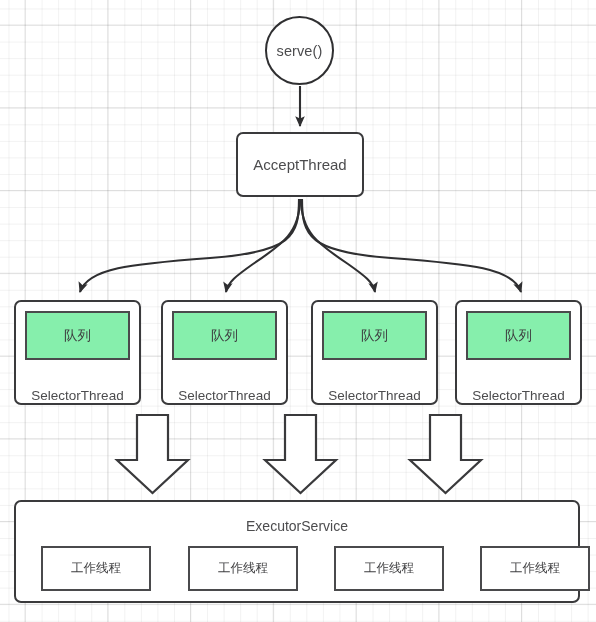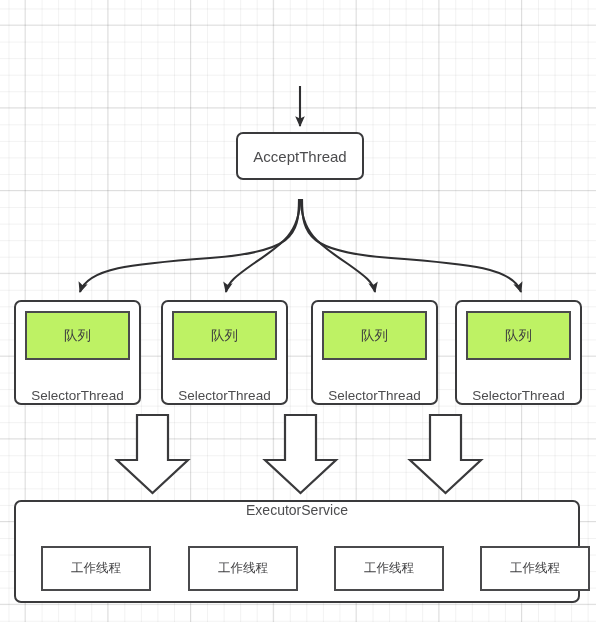"serve()" div.circle-node { html: none -> <div> <span>serve()</span> </div> }
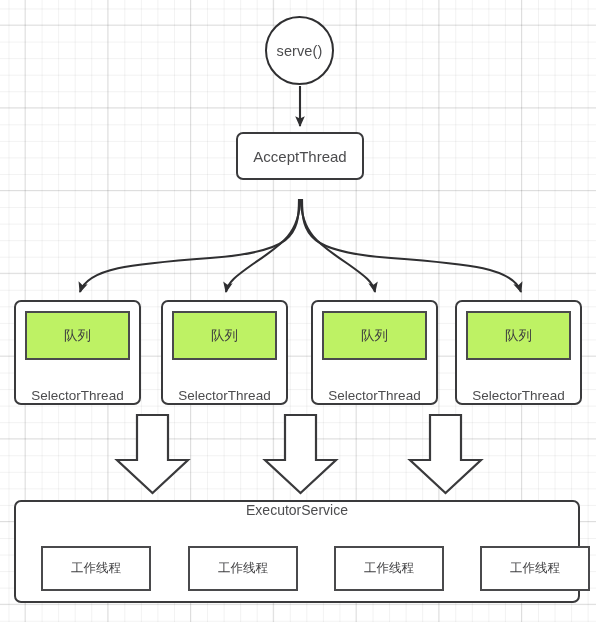"AcceptThread" .accept-box { height: 48px -> 65px }
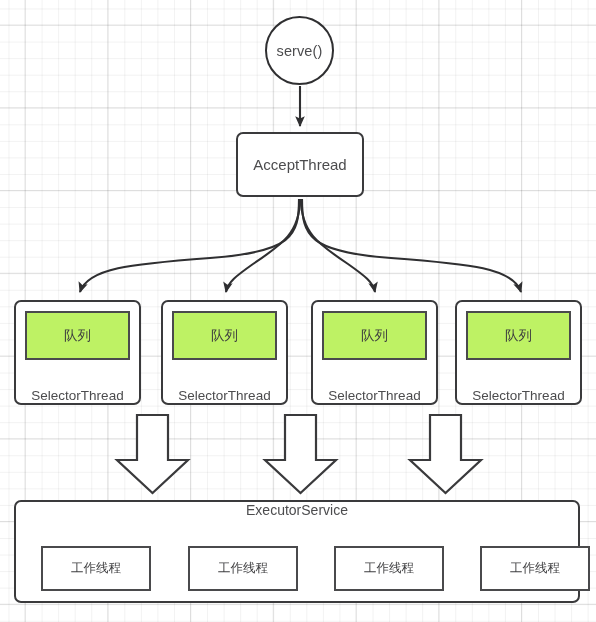"队列" .queue-box { background: #bef264 -> #86efac }
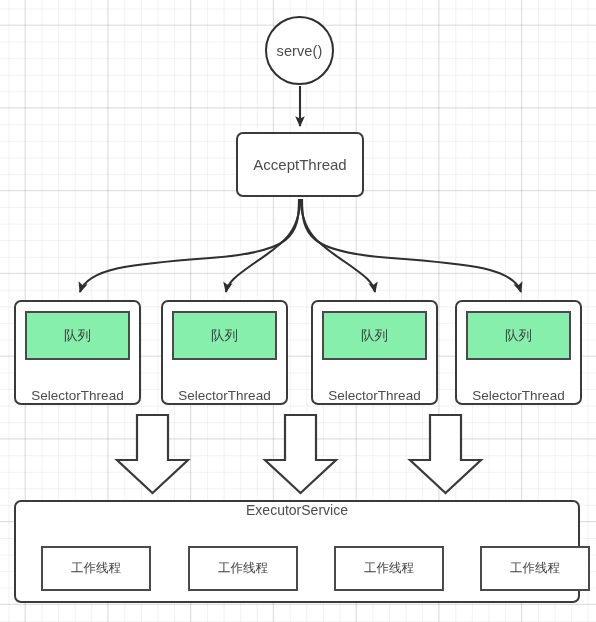"ExecutorService" .executor-title { top: 0 -> 16px }
